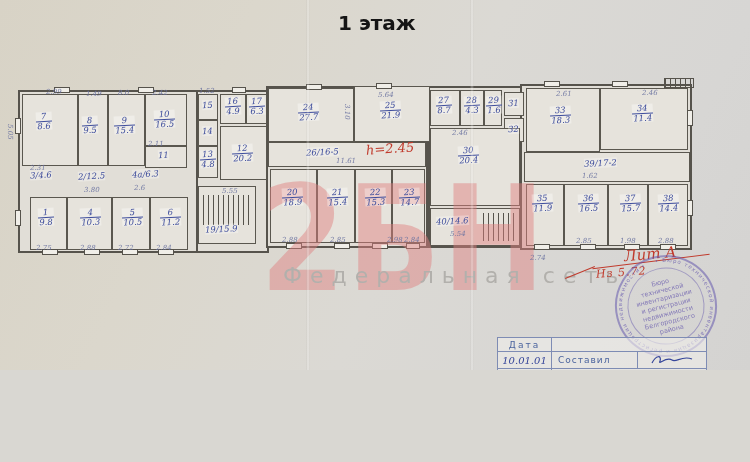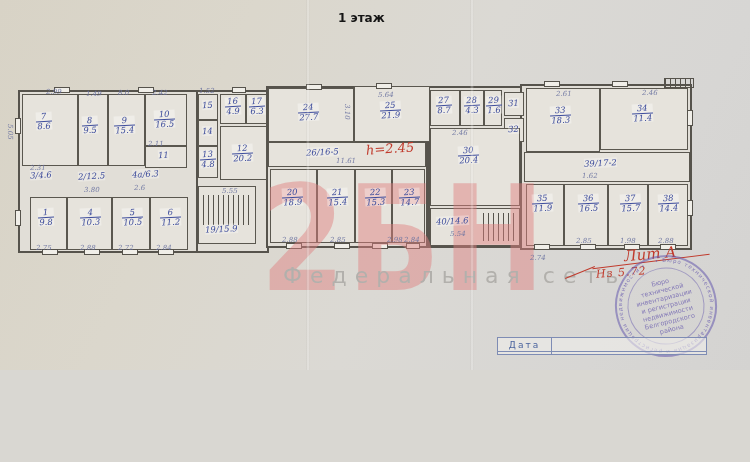"1 этаж" .title { font-size: 12px -> 20px }
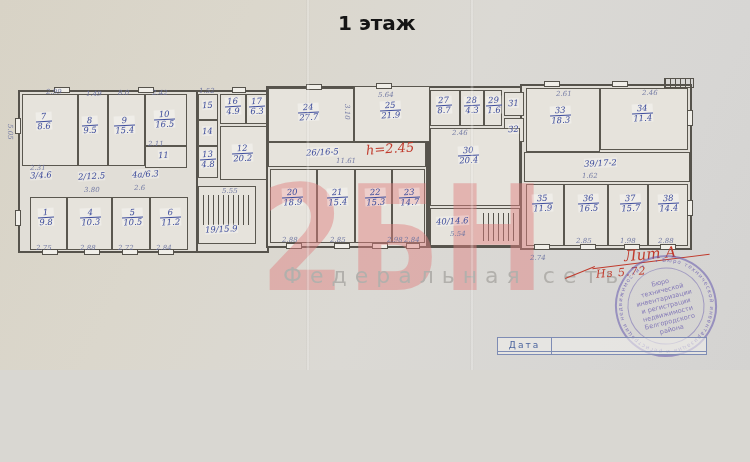"10.01.01" div.trow { html: none -> <div> <div>10.01.01</div> <div>Составил</div> <div> <svg> <path></path> </svg> </div> </div> }
